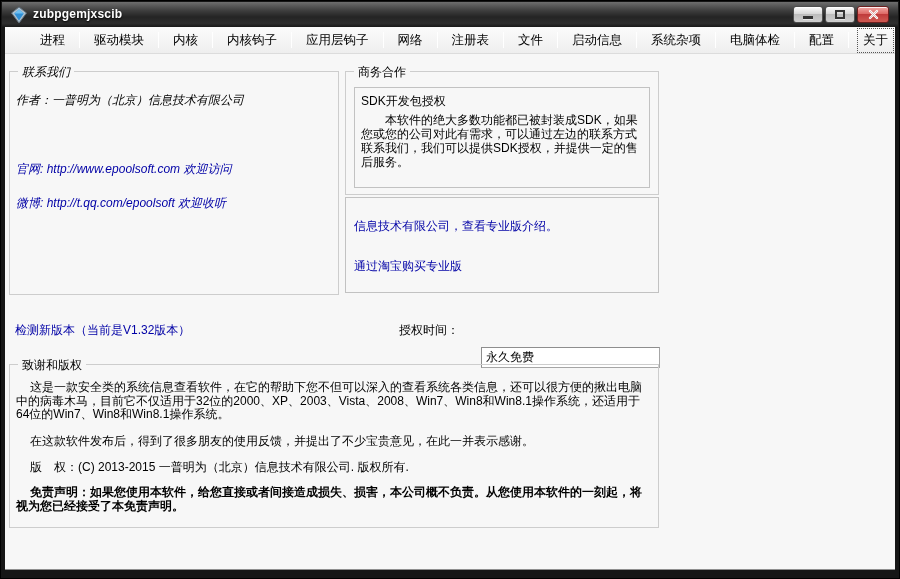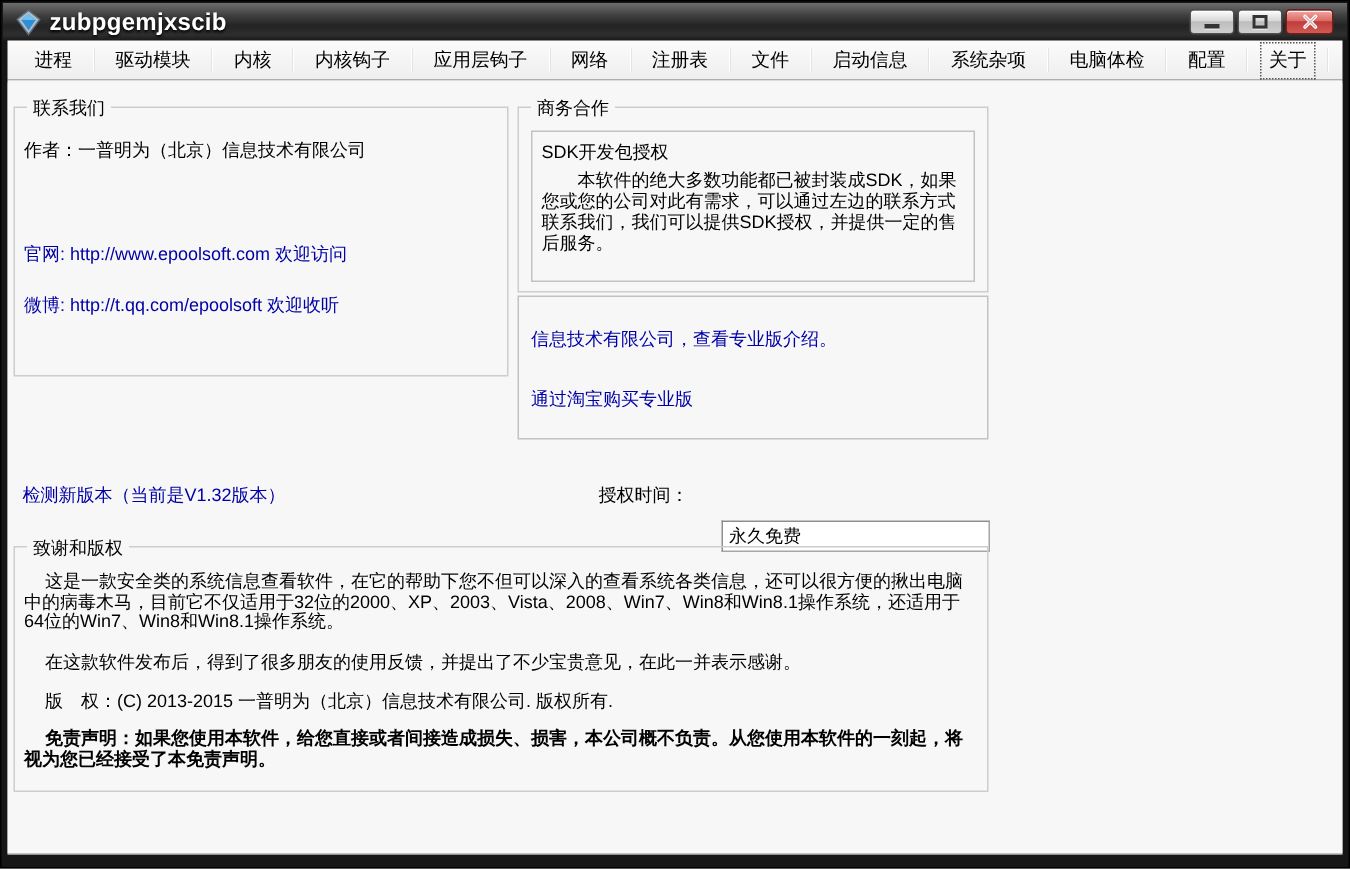"zubpgemjxscib" .title-text { font-size: 16px -> 12px }
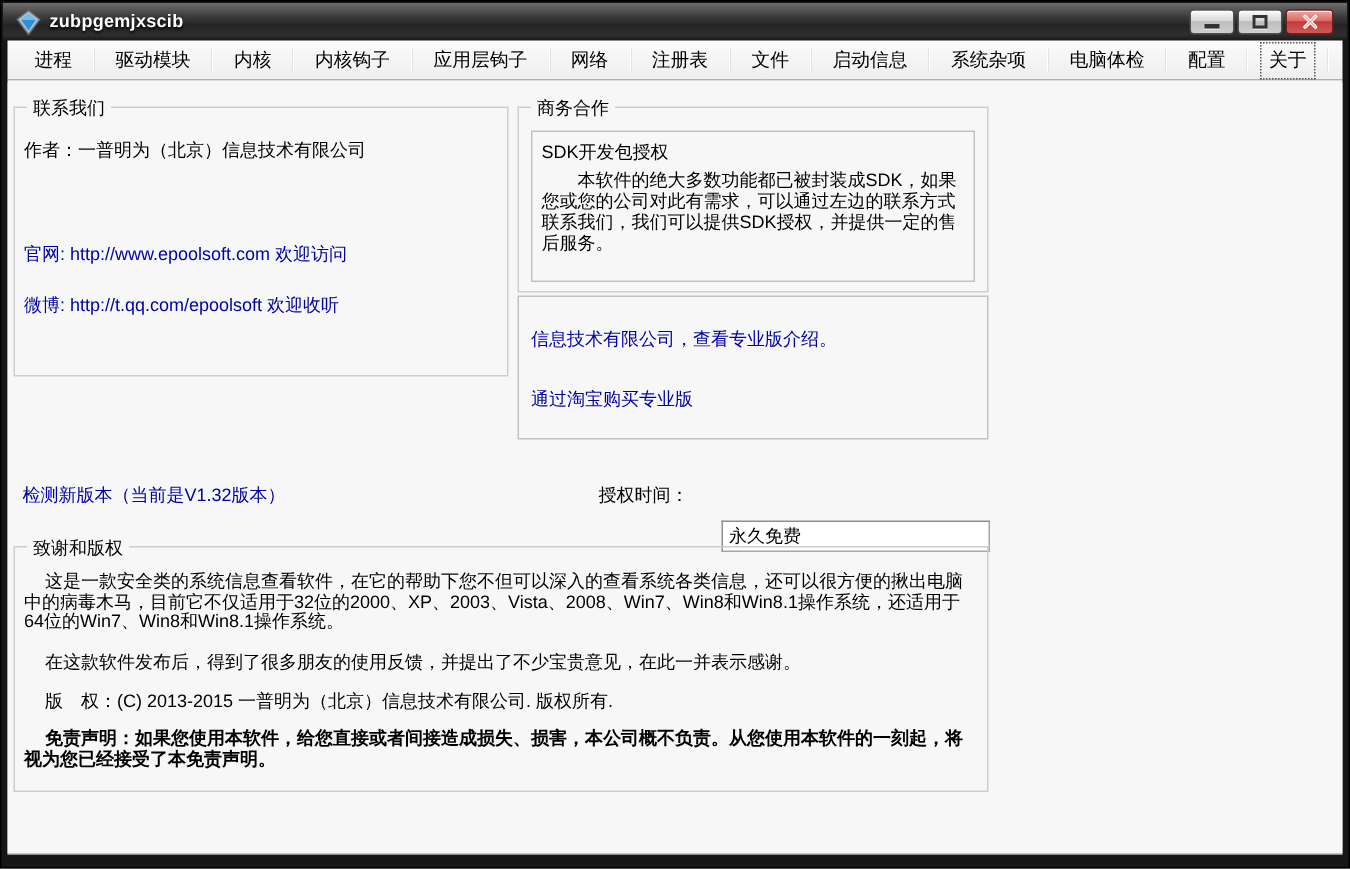"进程" .tabbar { padding-left: 4px -> 21px }
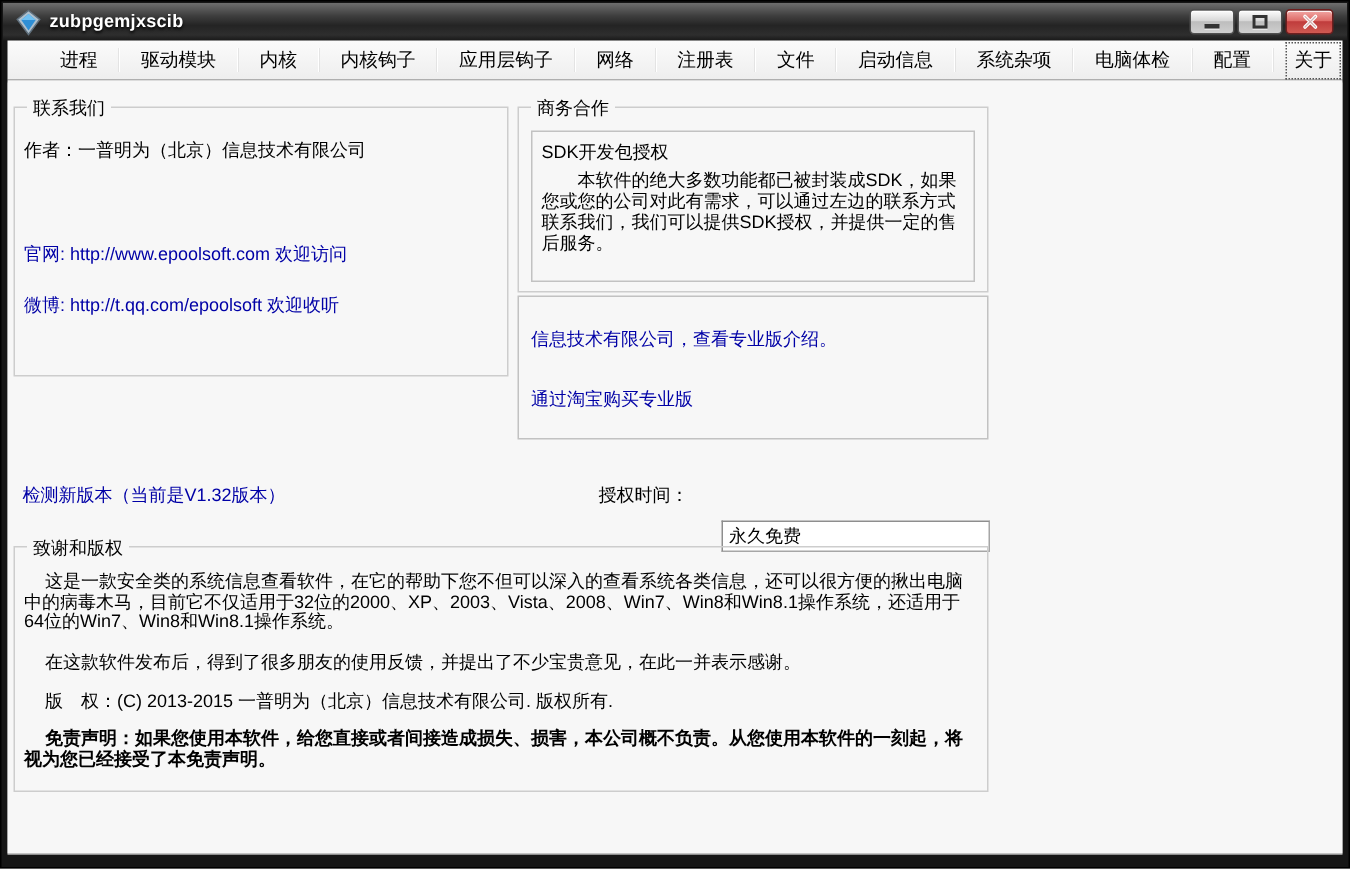"联系我们" .gb-contact { font-style: none -> italic; height: 180px -> 224px }
